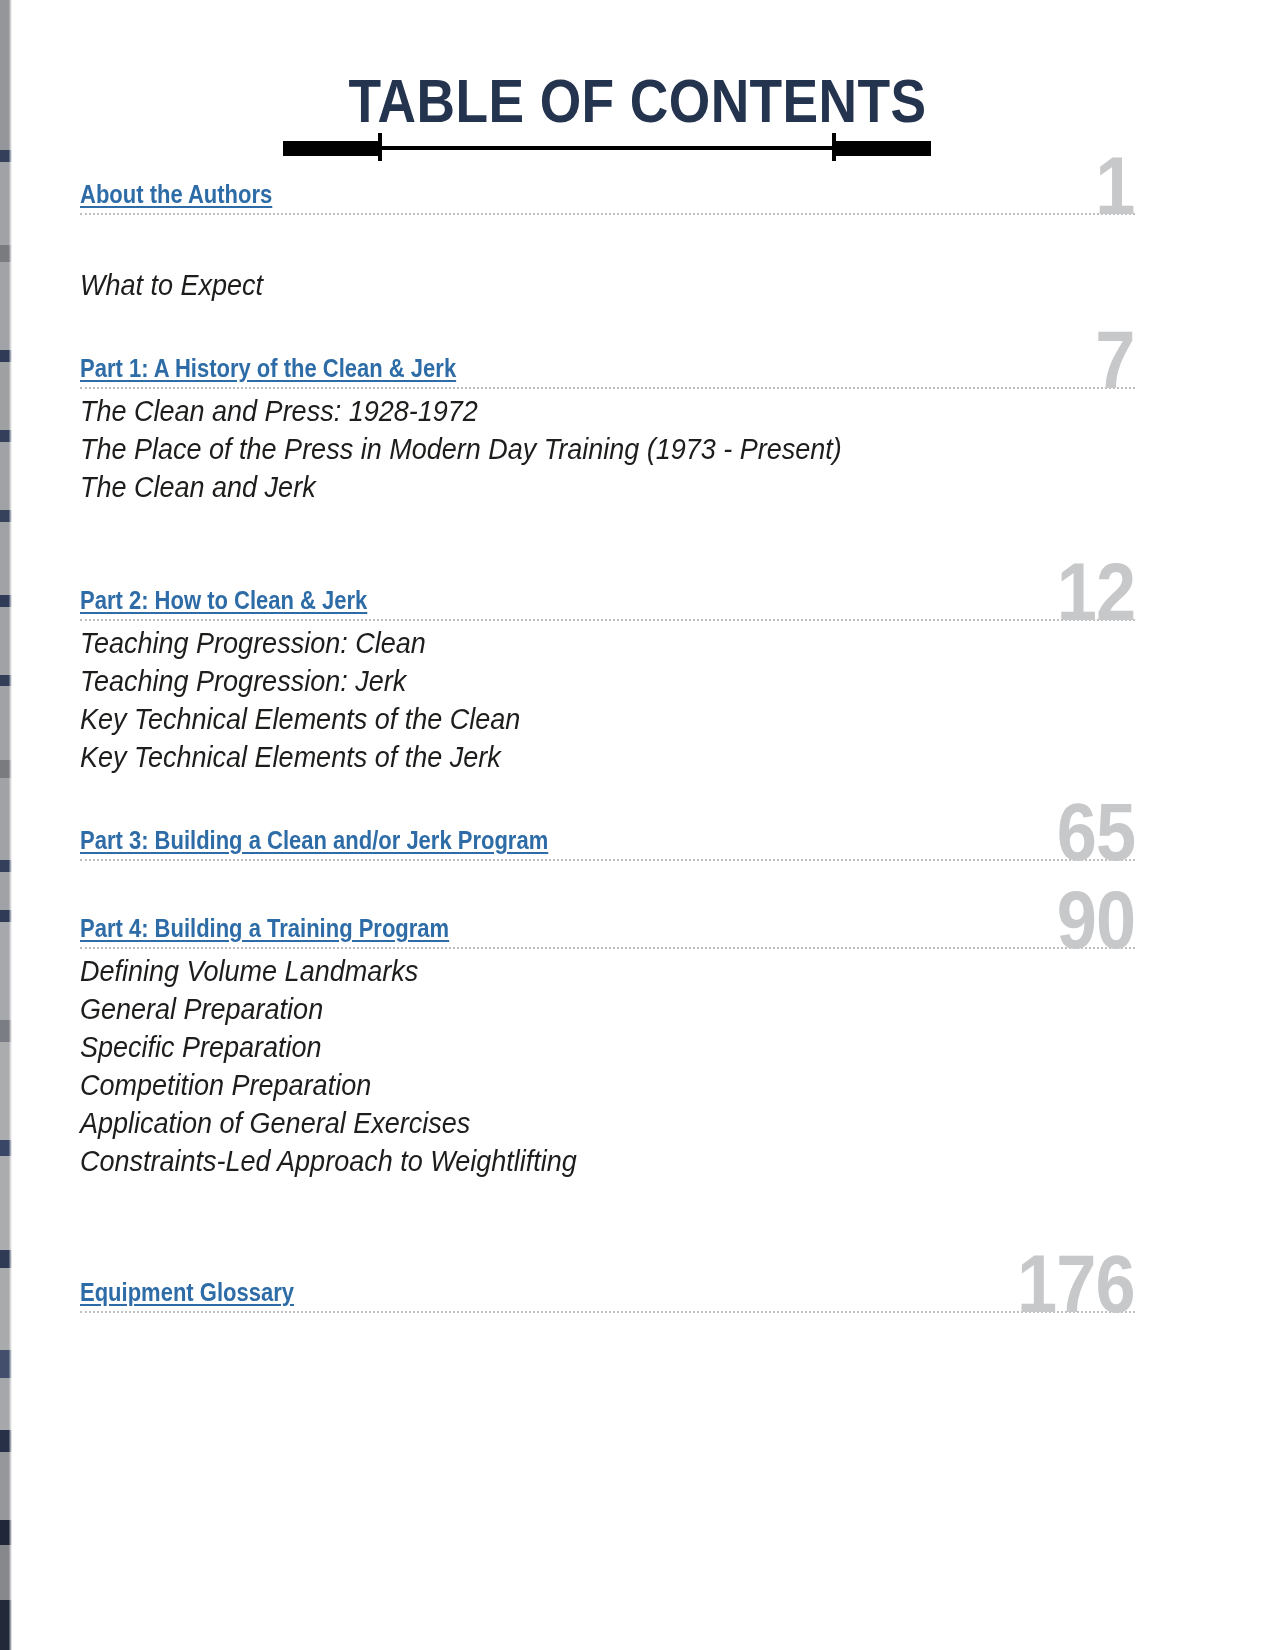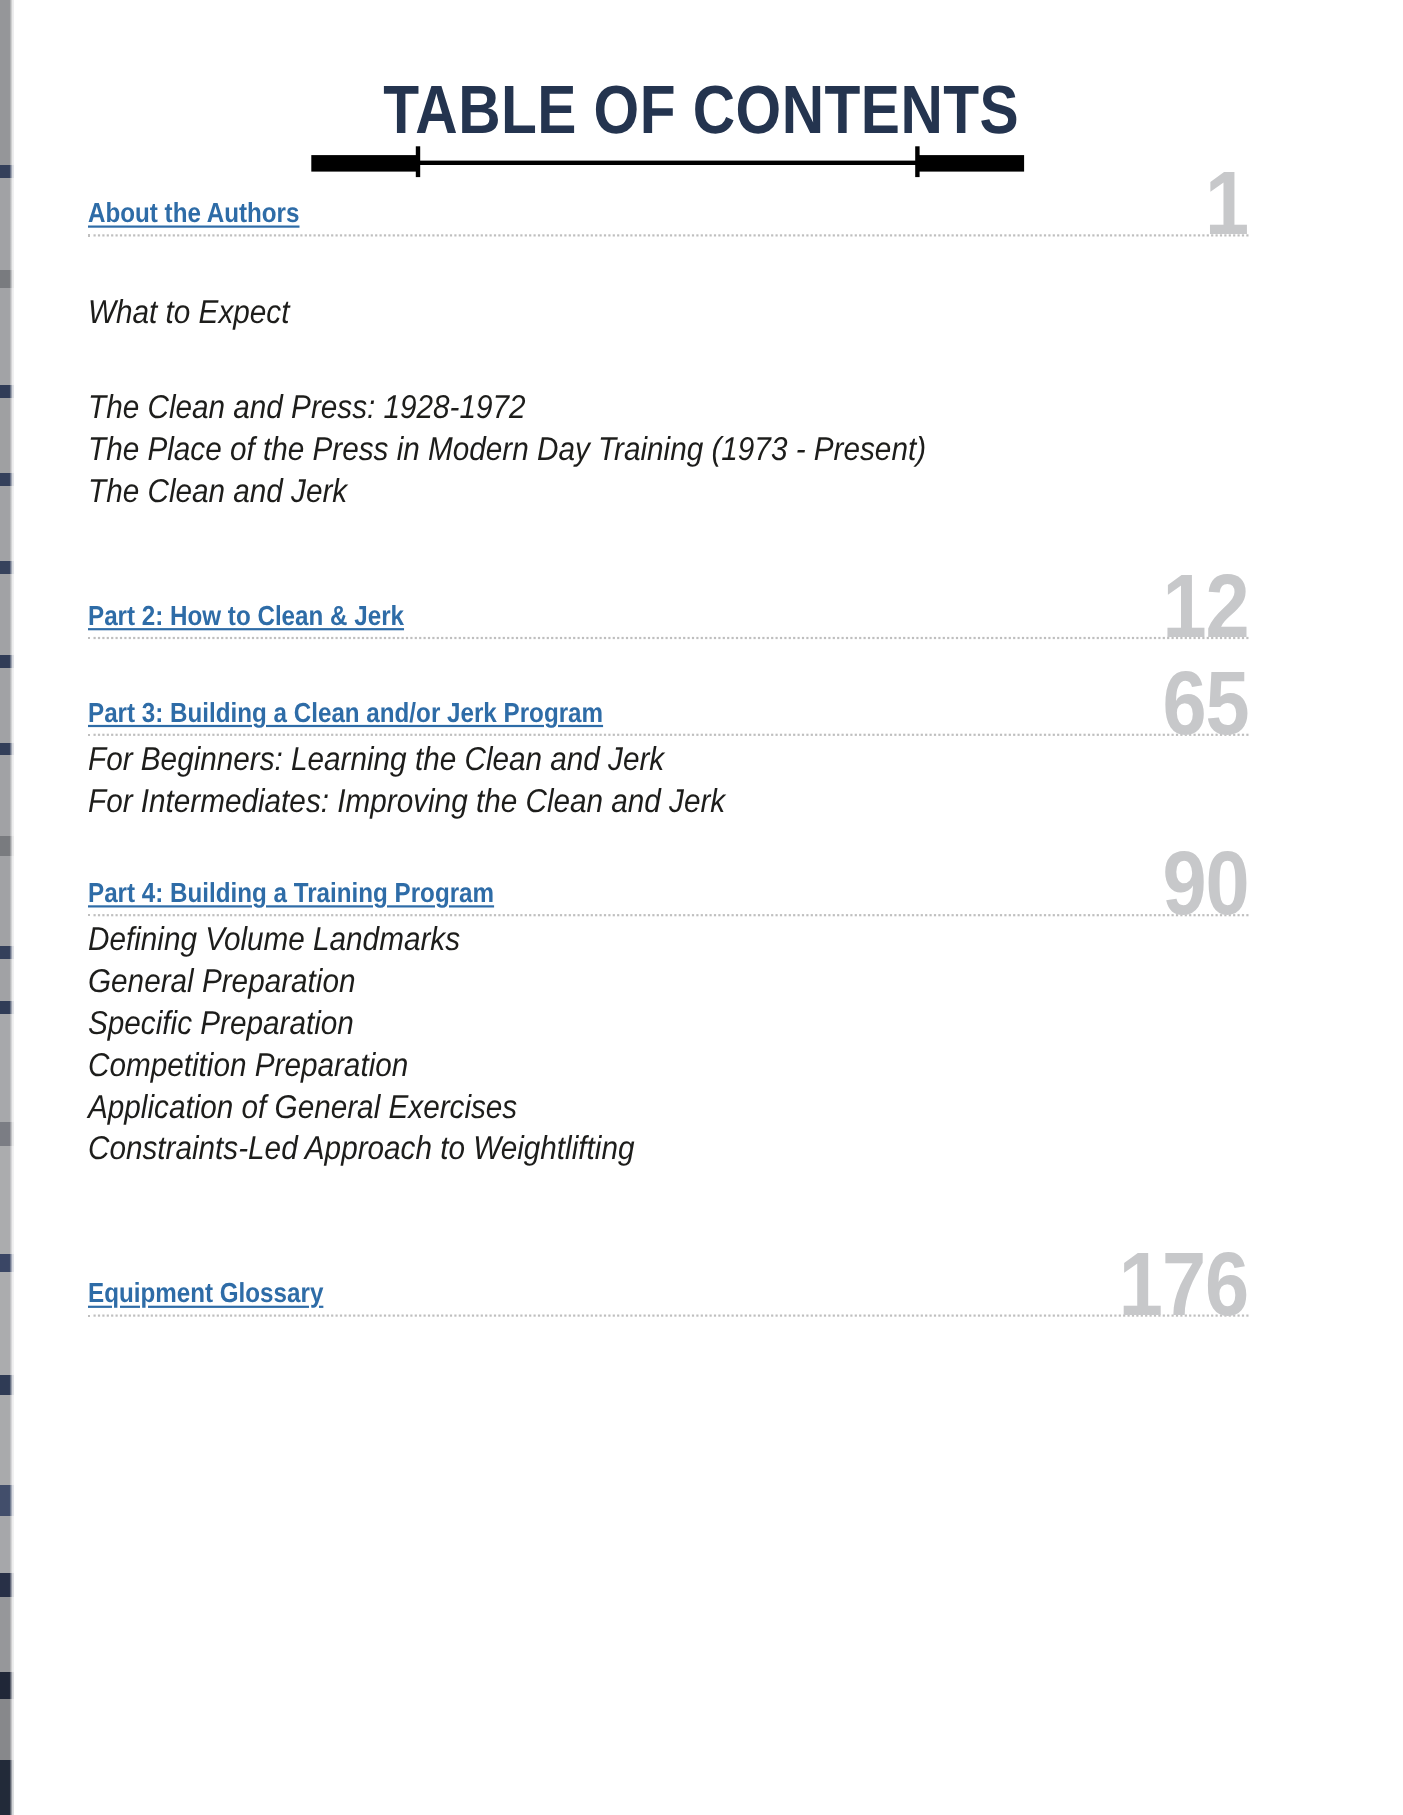"Part 1: A History of" div.heading-row { html: none -> <div><div></div><a>Part 1: A History of the Clean &amp; Jerk</a><div>7</div></div> }
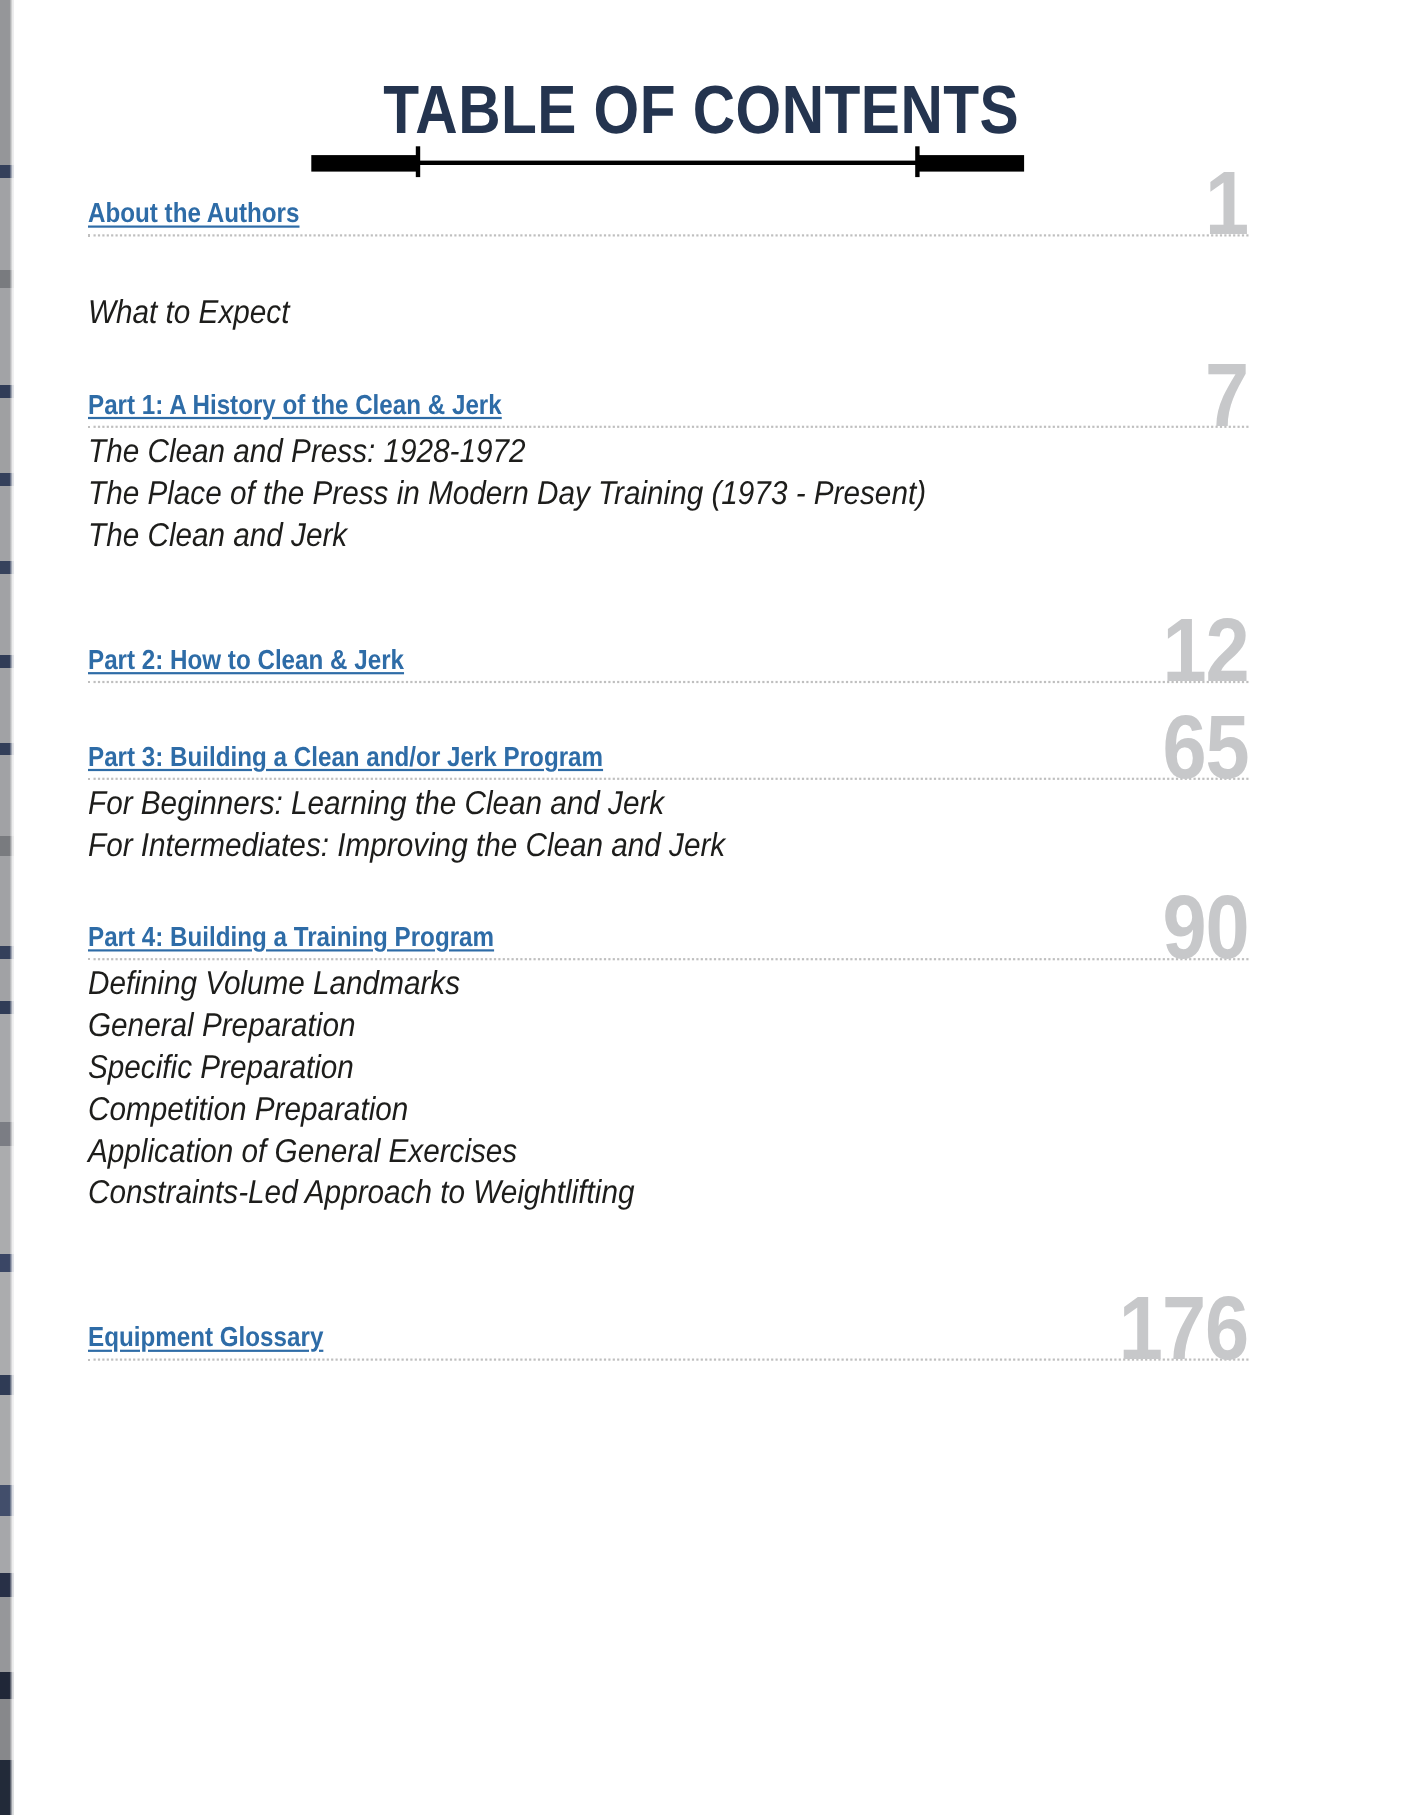"Teaching Progression: Clean" ul.sub-items { html: none -> <ul> <li>Teaching Progression: Clean</li> <li>Teaching Progression: Jerk</li> <li>Key Technical Elements of the Clean</li> <li>Key Technical Elements of the Jerk</li> </ul> }
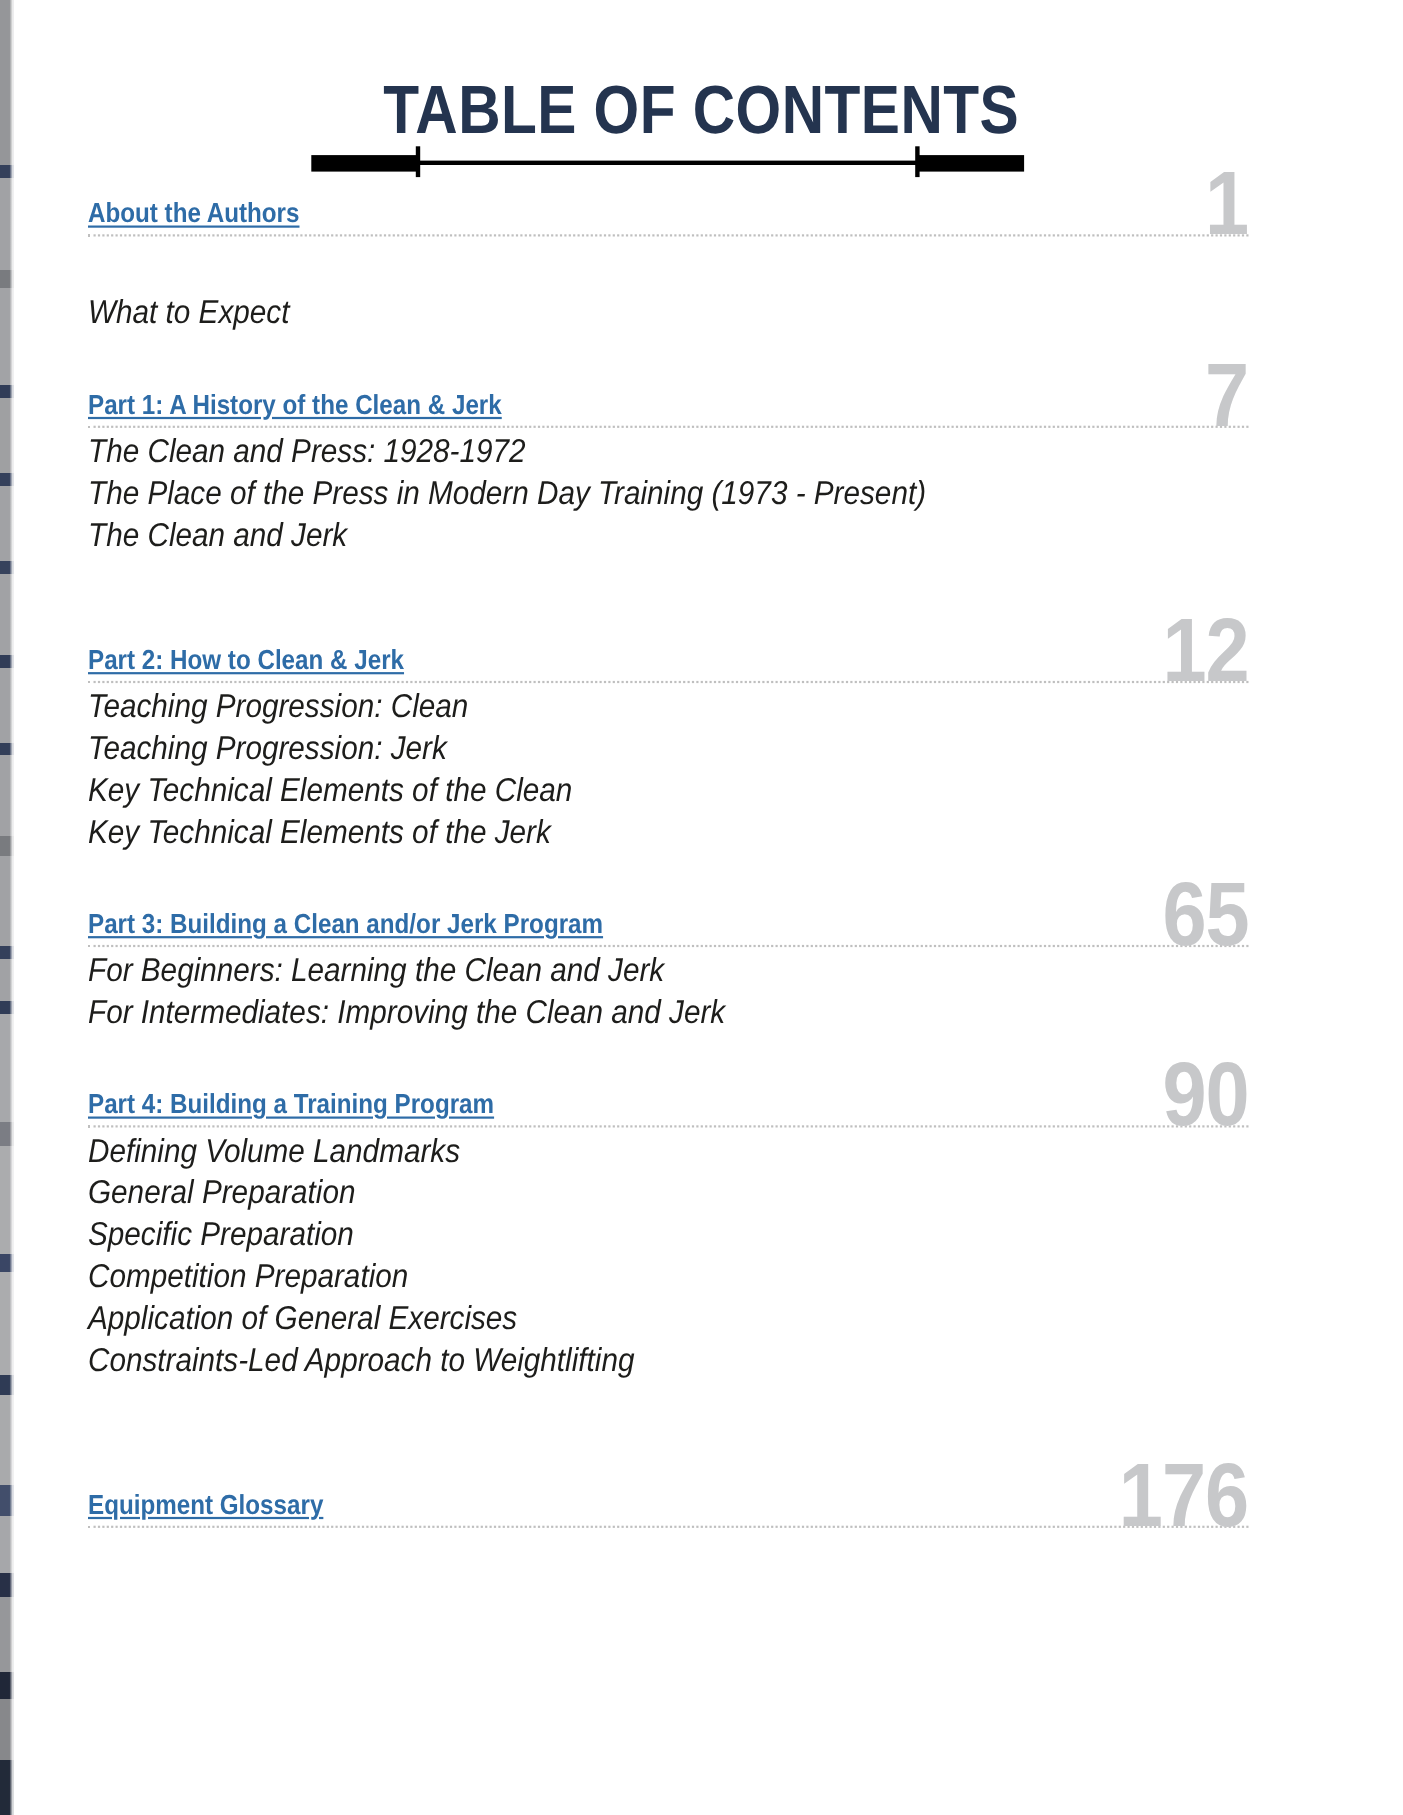"For Beginners: Learning the Clean" ul.sub-items { html: <ul> <li>For Beginners: Learning the Clean and Jerk</li> <li>For Intermediates: Improving the Clean and Jerk</li> </ul> -> none }
